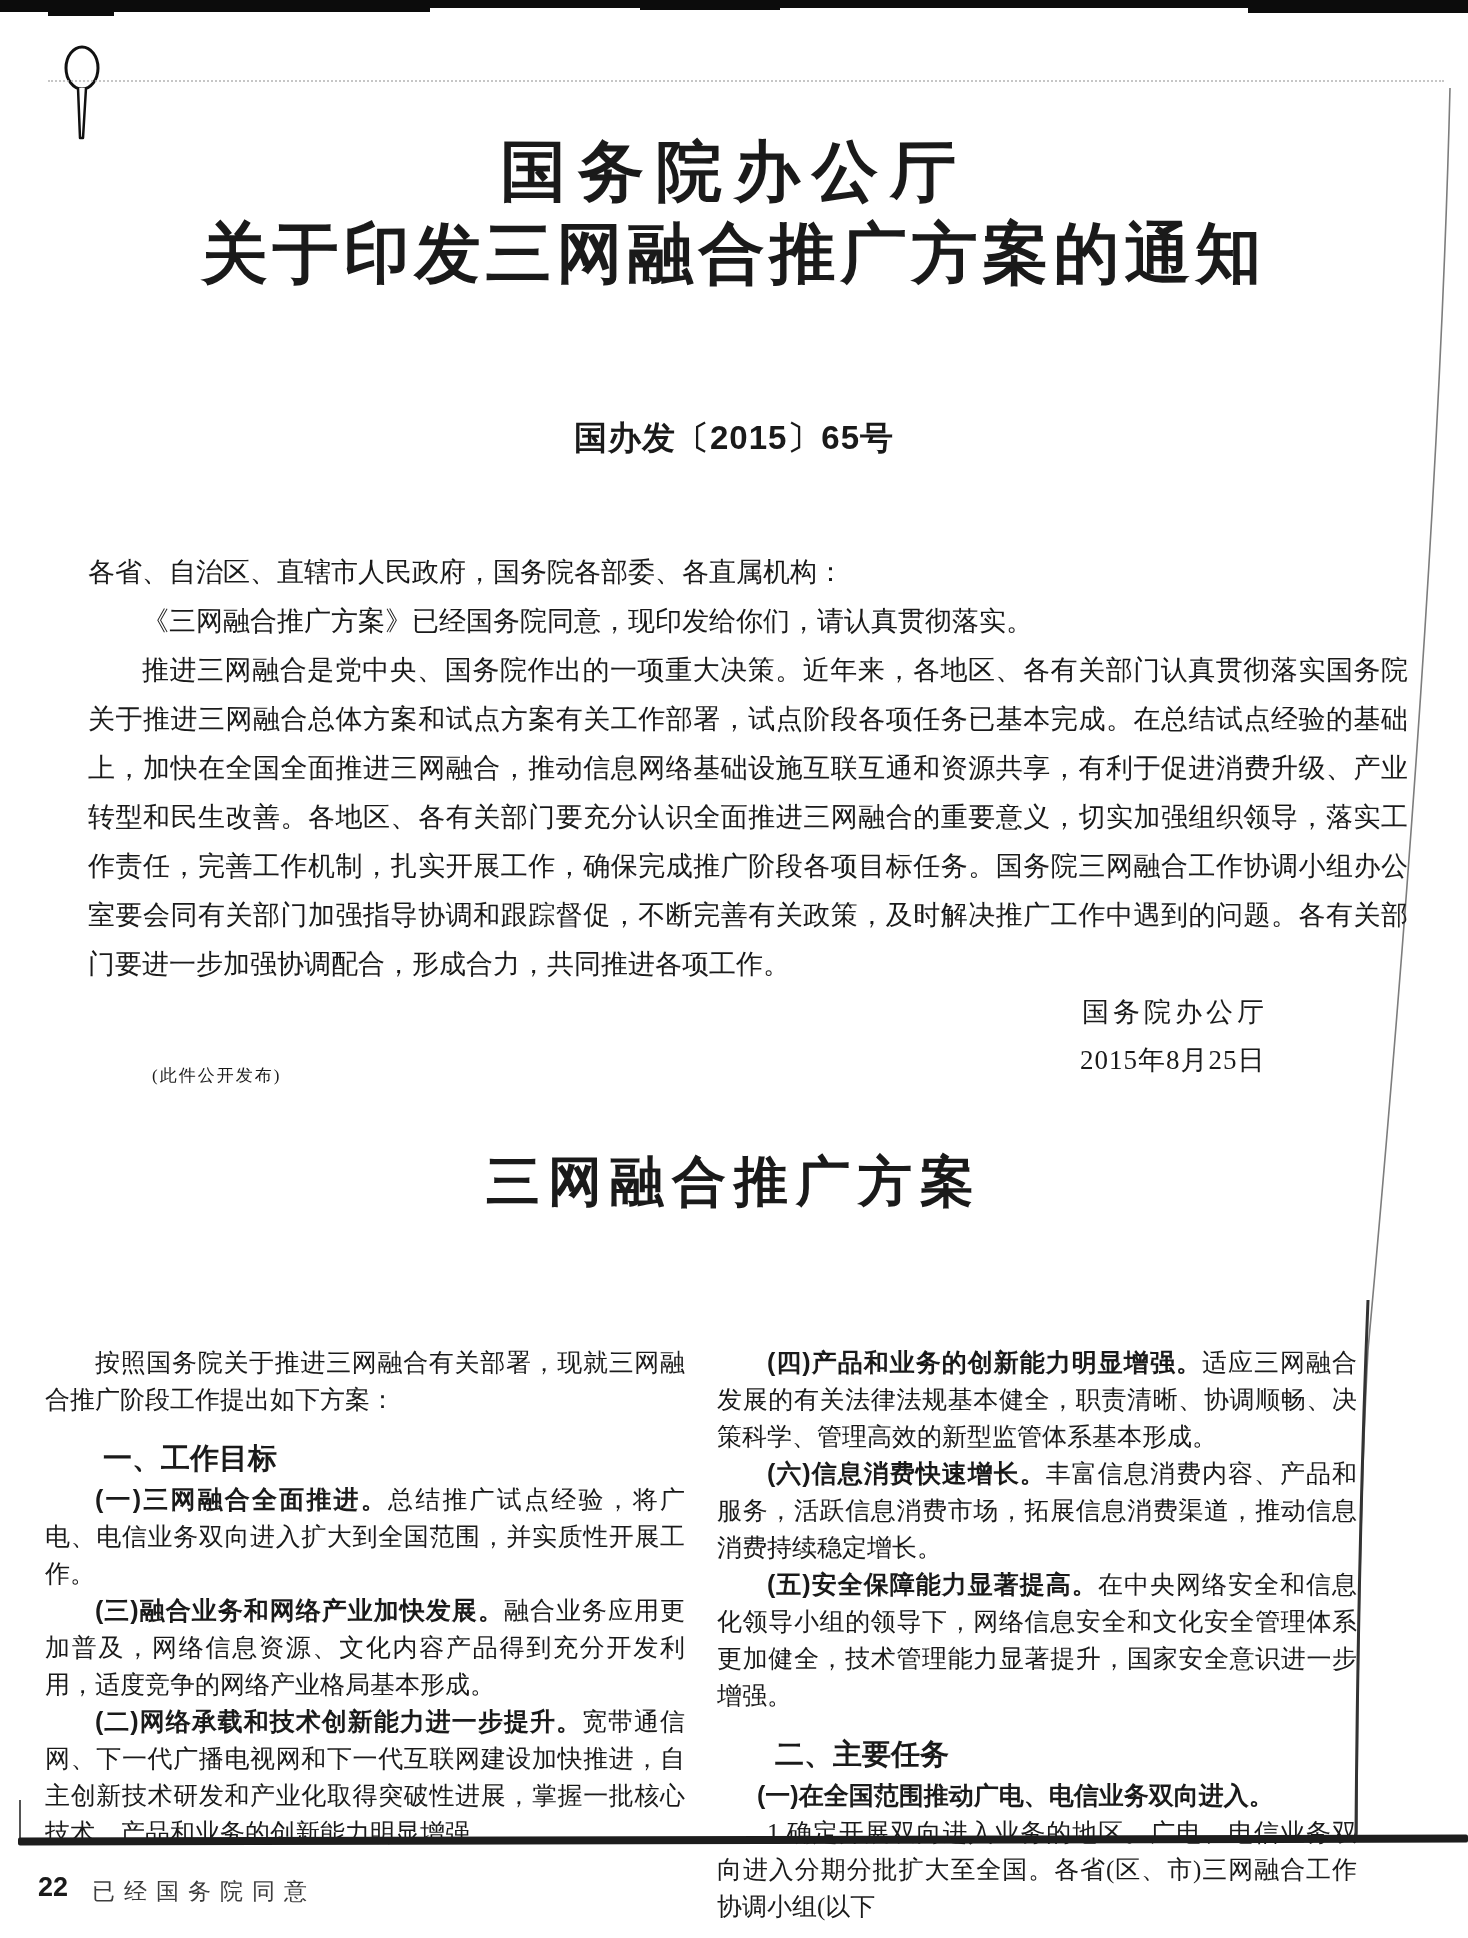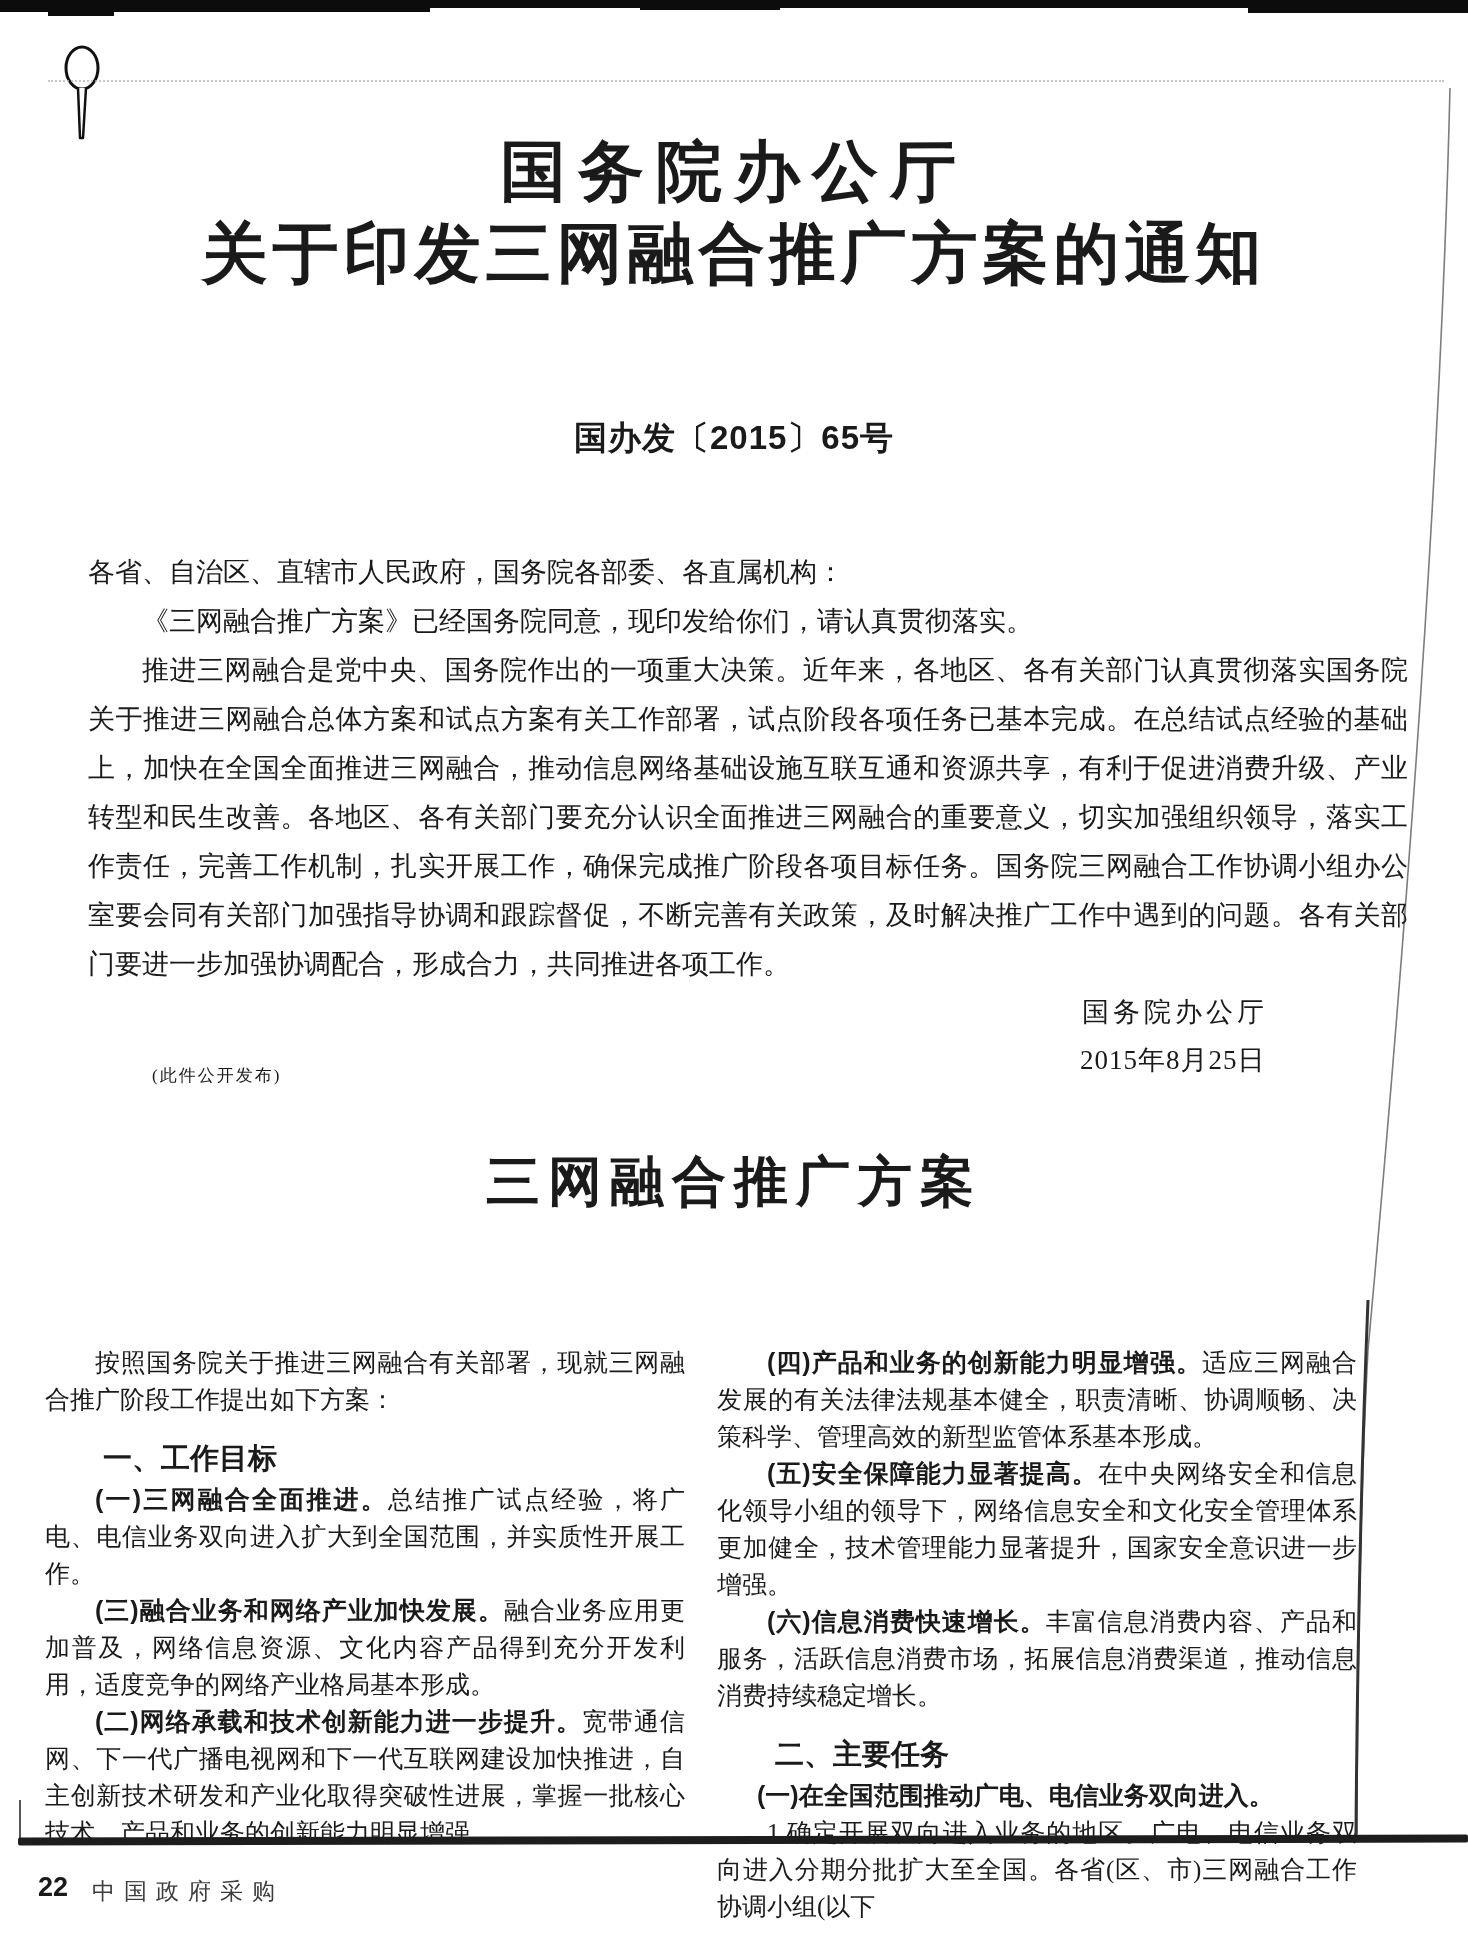"(五)安全保障能力显著提高。在中央网络安全和信息化领导小组的领导下，网络信息安全" p.ind { order: before "(六)信息消费快速增长。丰富信息消费内容、产品和服务，活跃信息消费市场，拓展信息" -> after "(六)信息消费快速增长。丰富信息消费内容、产品和服务，活跃信息消费市场，拓展信息" }
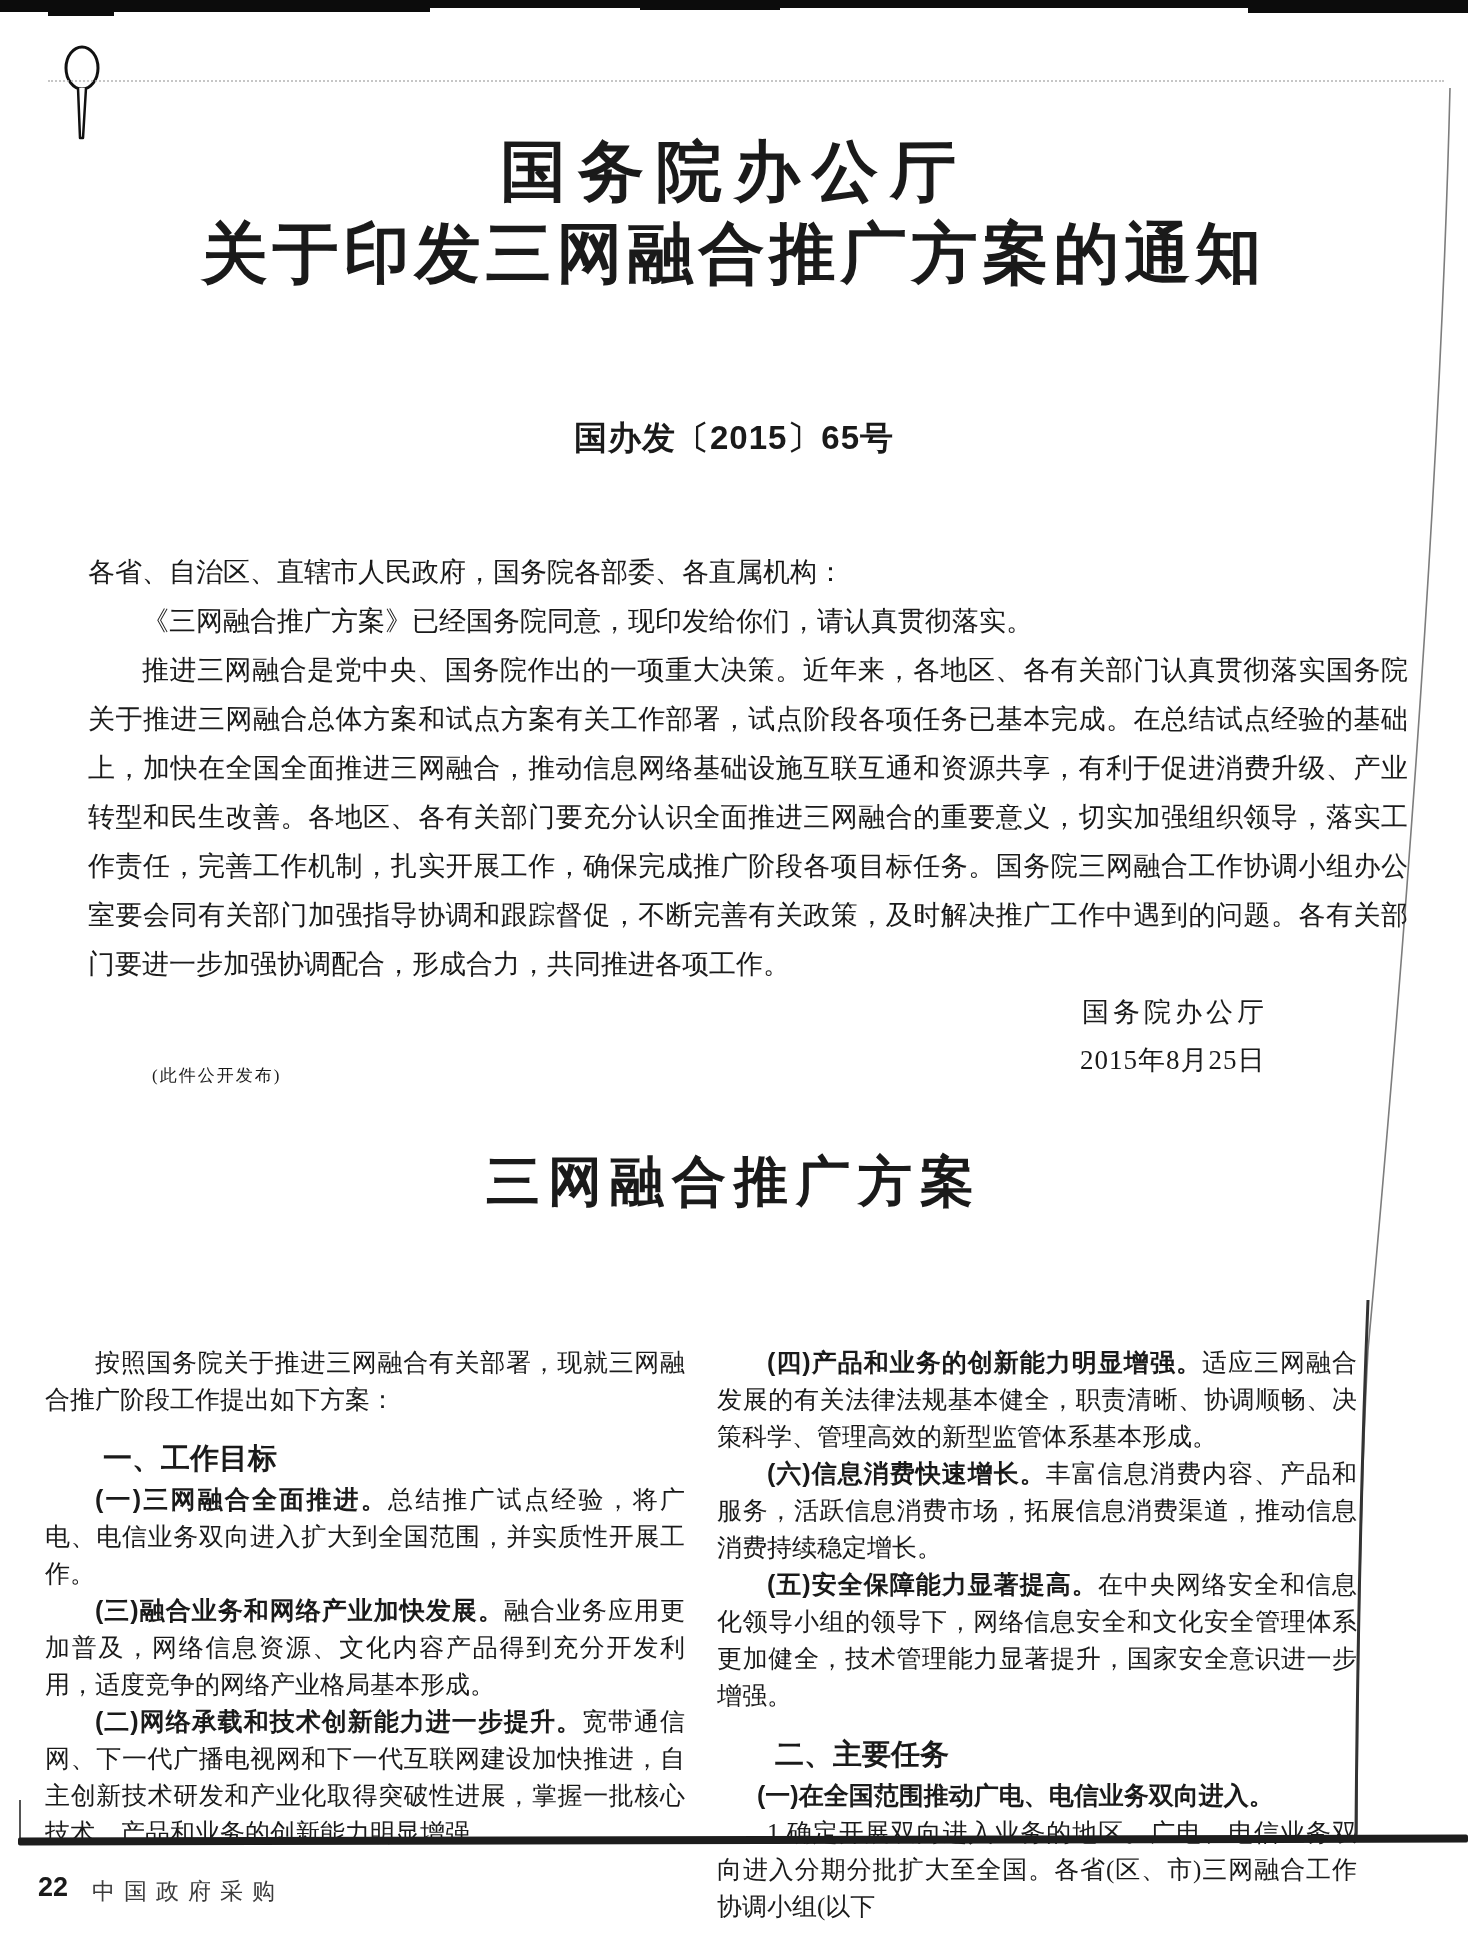"中国政府采购" div.journal { text: 中国政府采购 -> 已经国务院同意 }
